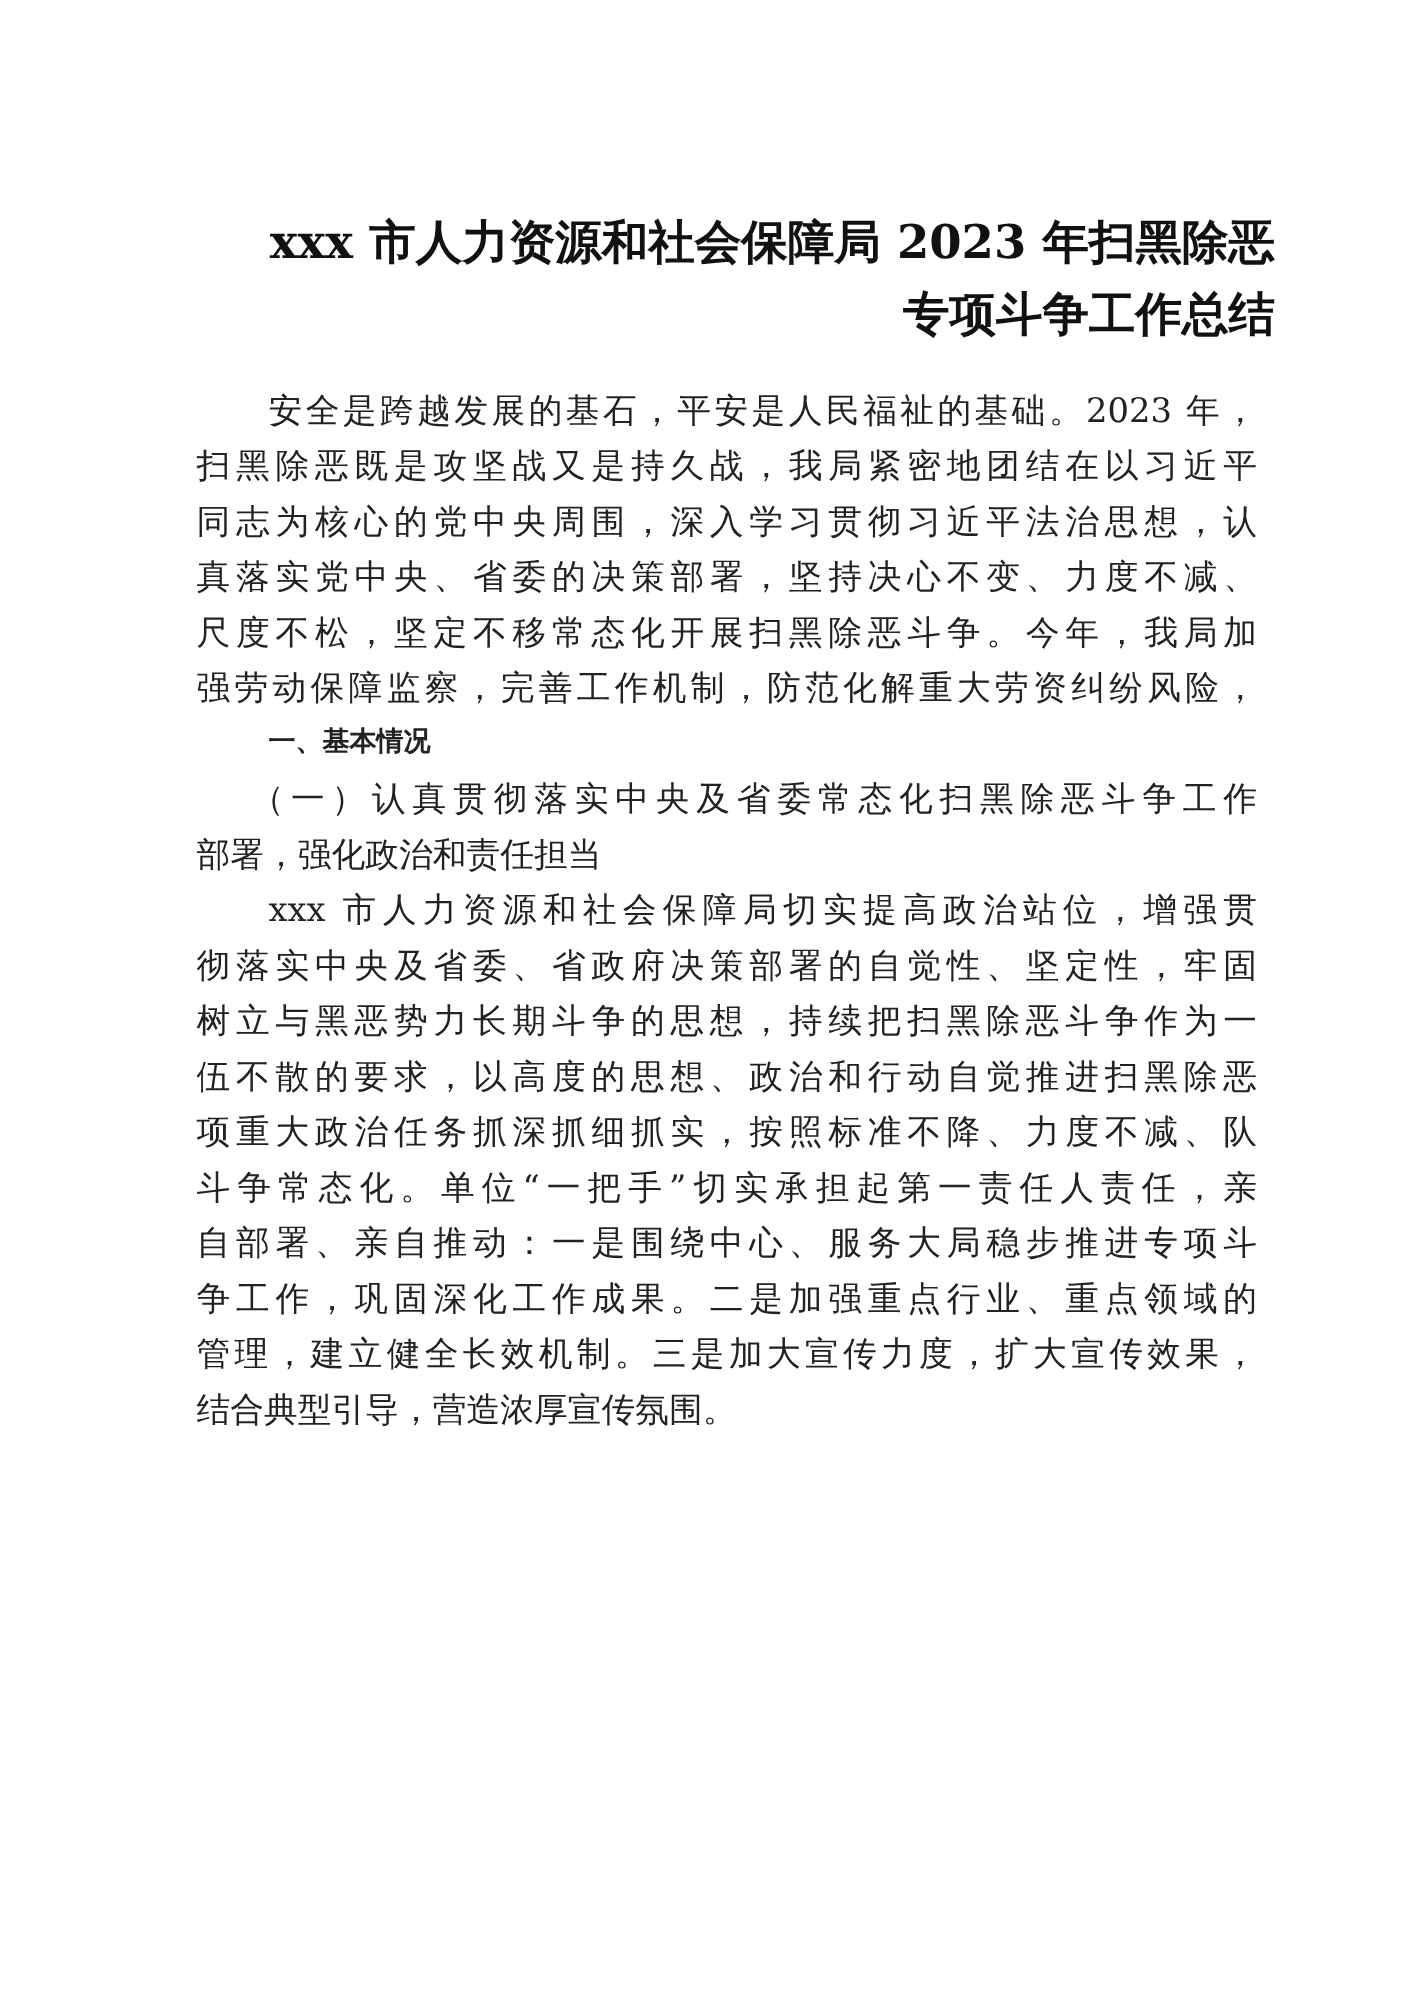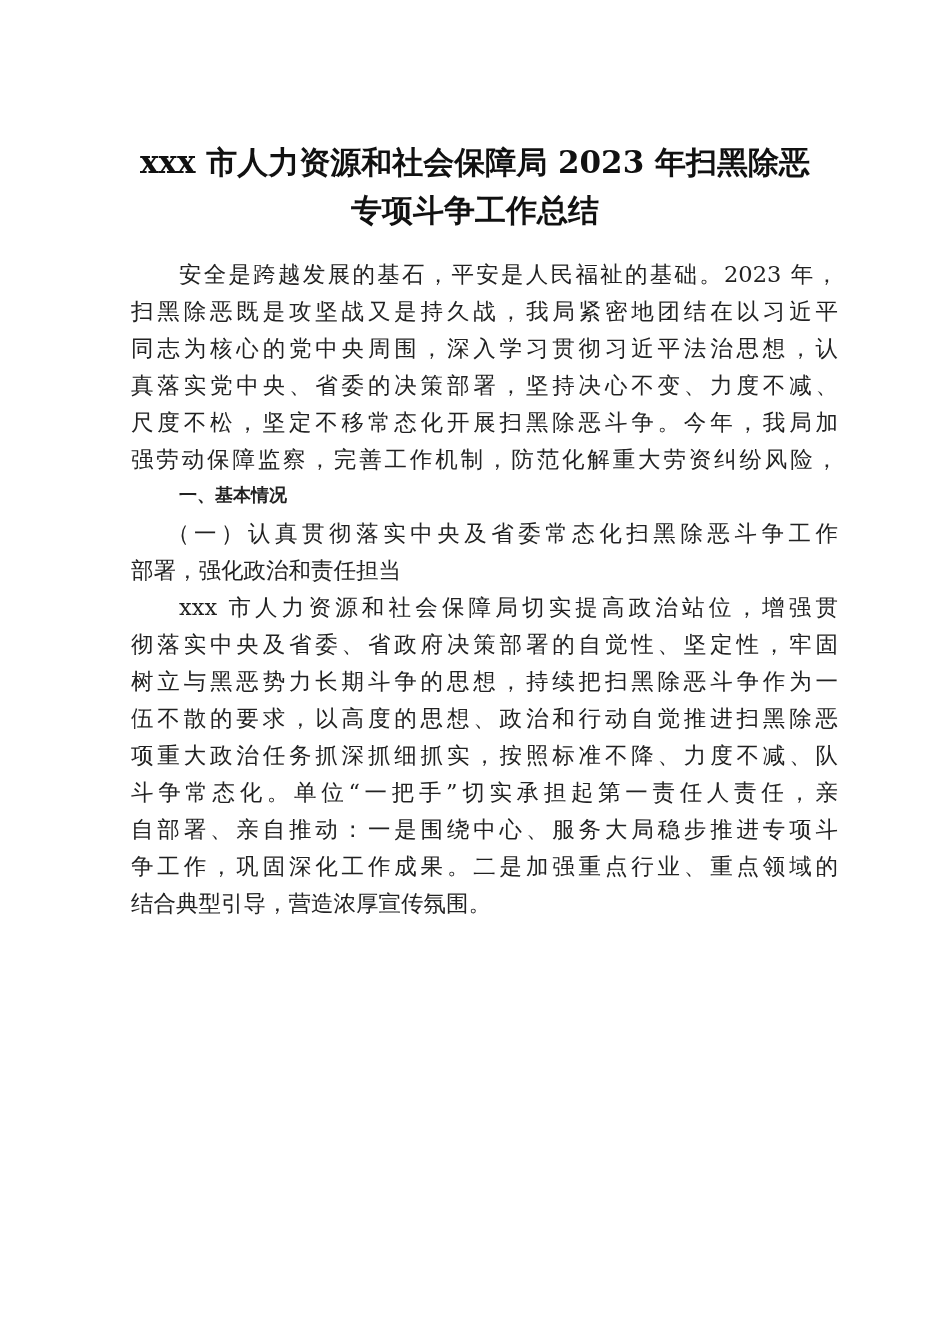"xxx 市人力资源和社会保障局 2023 年扫黑除恶" .title { text-align: center -> right }
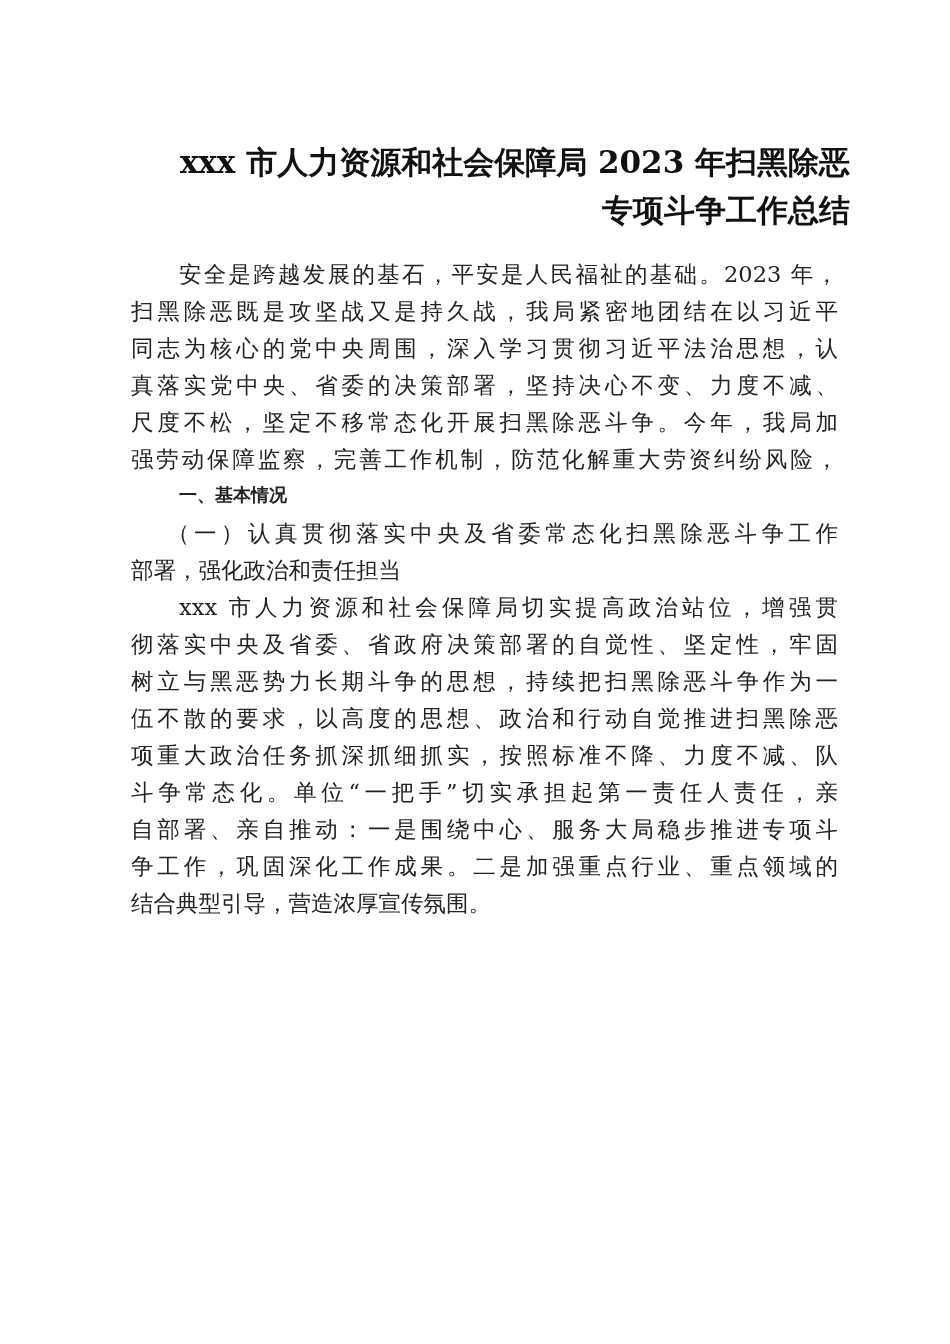"管理，建立健全长效机制。三是加大宣传力度，扩大宣传效果，" div.line { html: none -> <div>管理，建立健全长效机制。三是加大宣传力度，扩大宣传效果，</div> }
